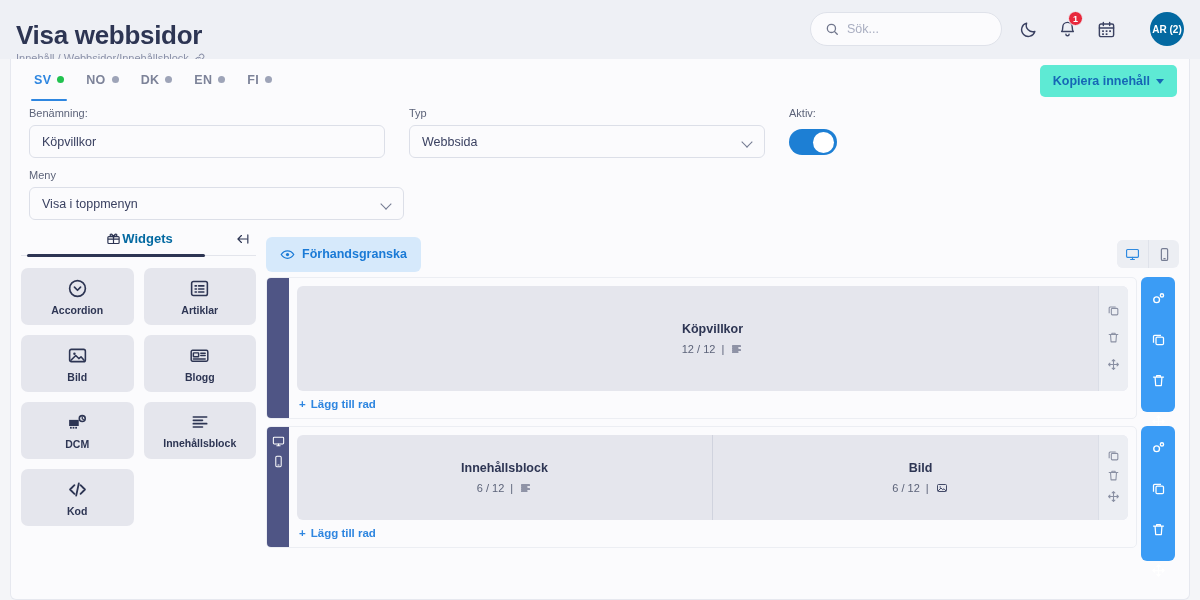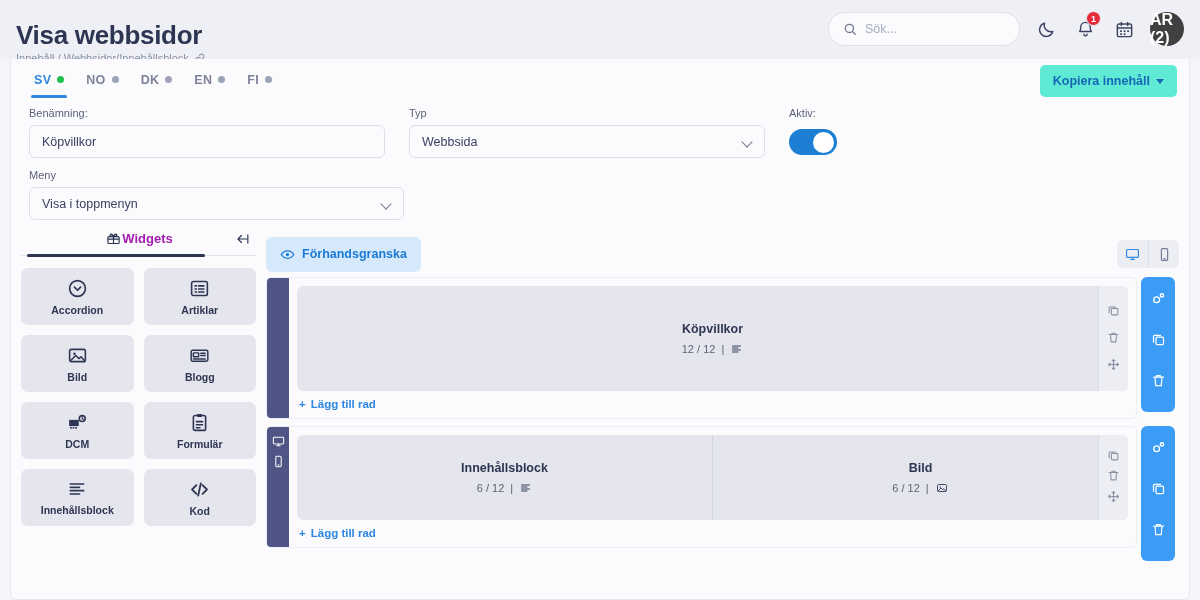"AR (2)" .avatar { background: #404040 -> #0369a1; font-size: 16px -> 10px; margin-left: none -> 18px }
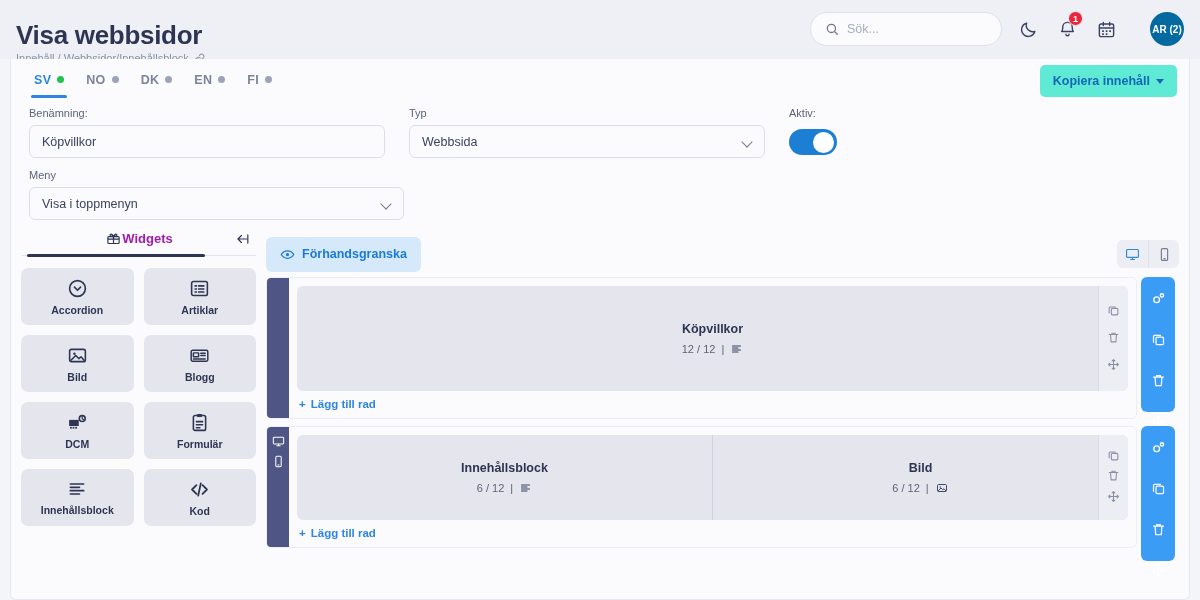"SV" .langbar { align-items: center -> none }
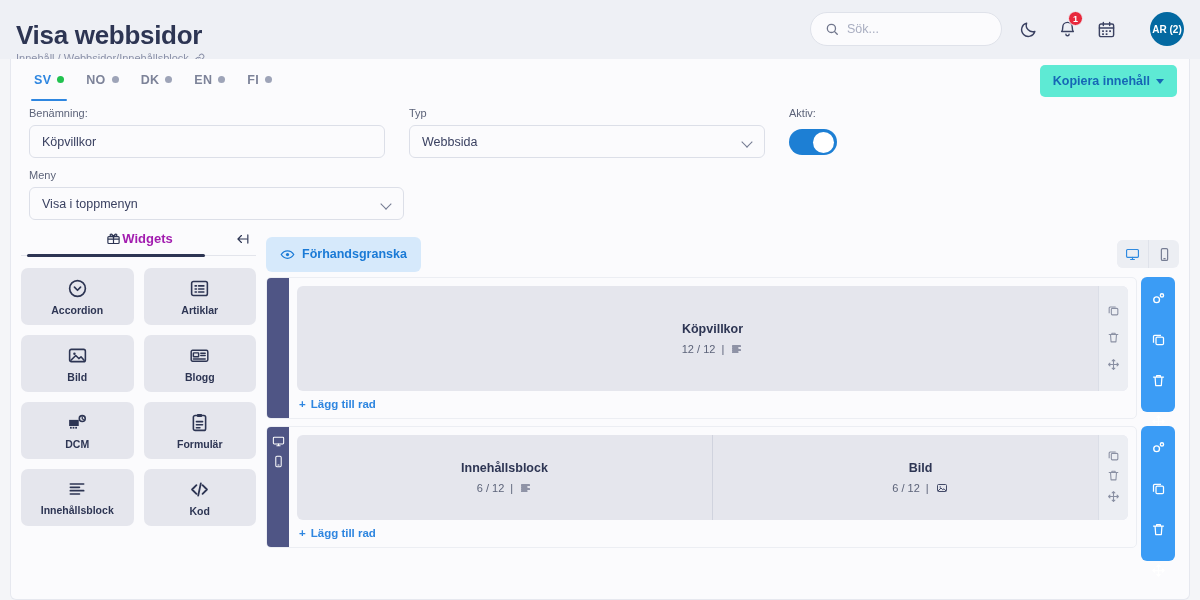"Widgets" .widgets-head .ttl { color: #a21caf -> #0369a1 }
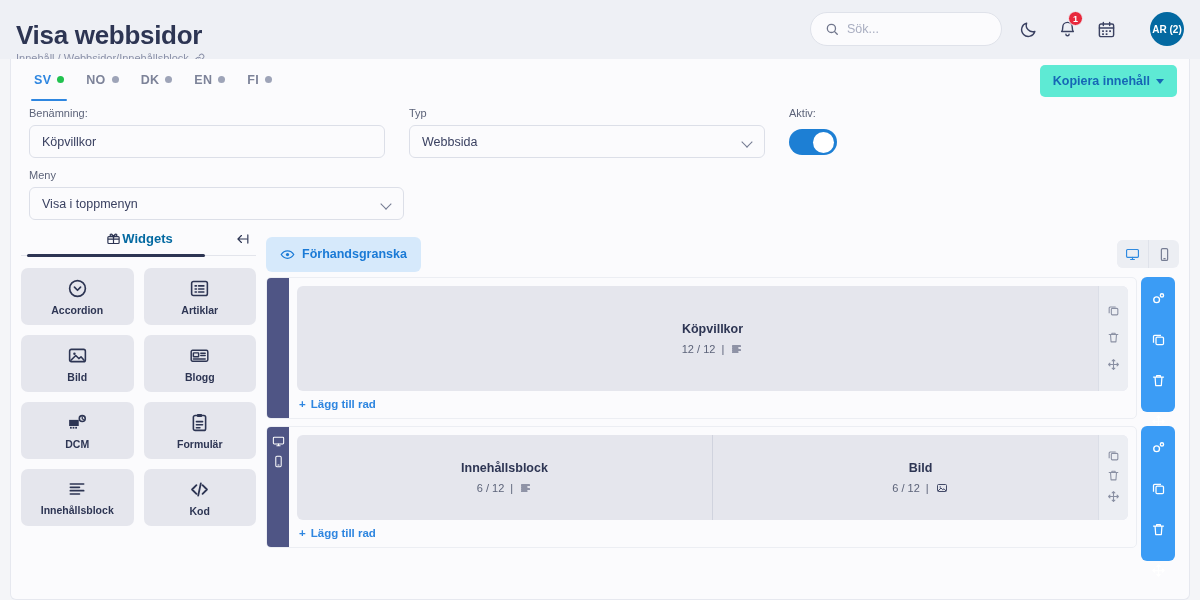"Formulär" div.wtile { html: <div> <svg> <rect></rect> <rect></rect> <path></path> </svg> <span>Formulär</span> </div> -> none }
